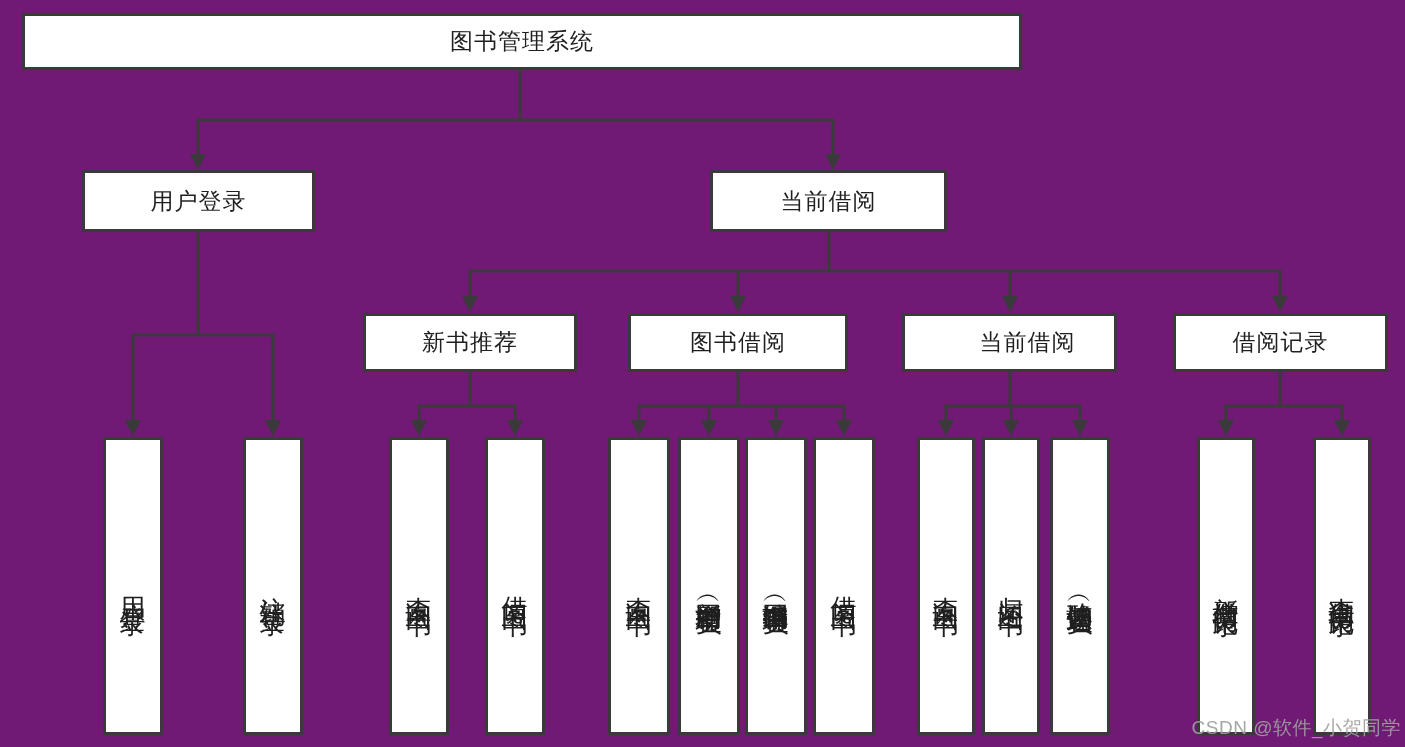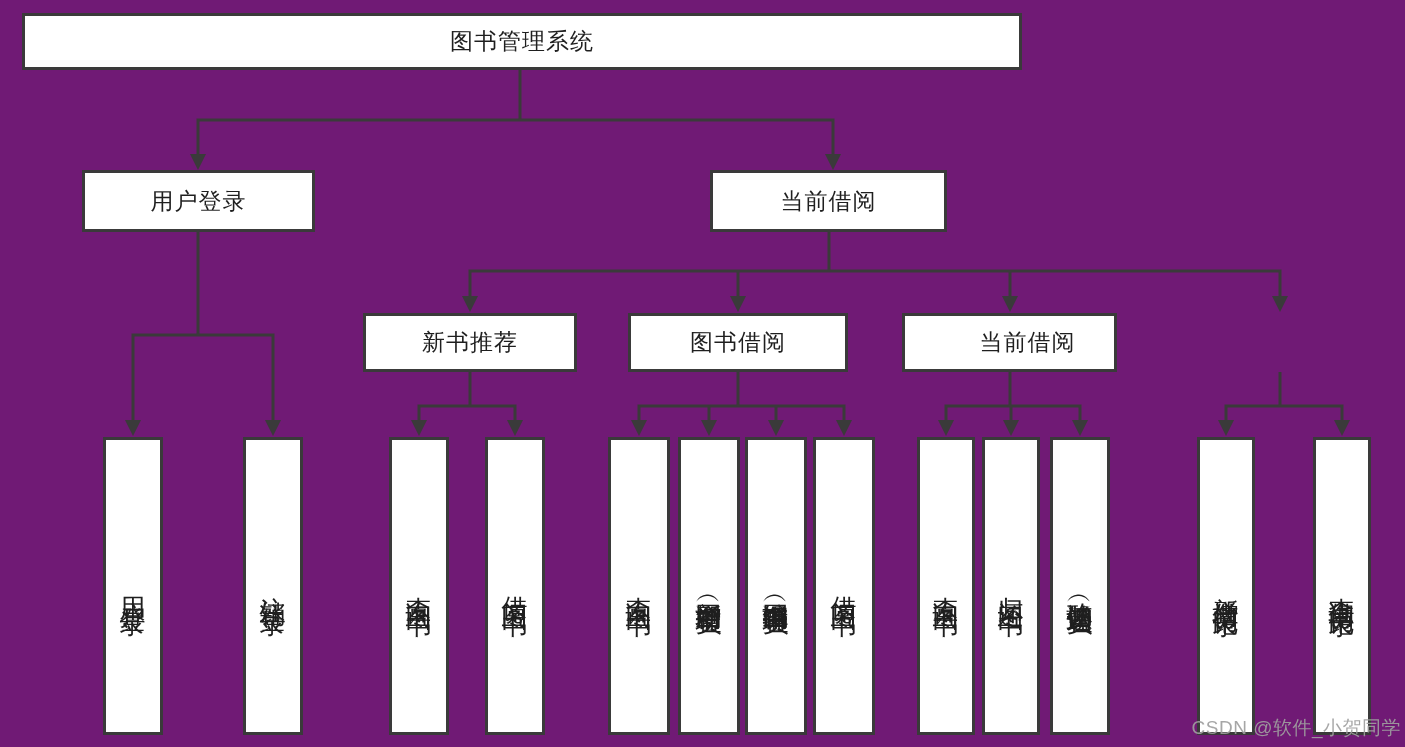"借阅记录" div.box { html: none -> <div> <span>借阅记录</span> </div> }
